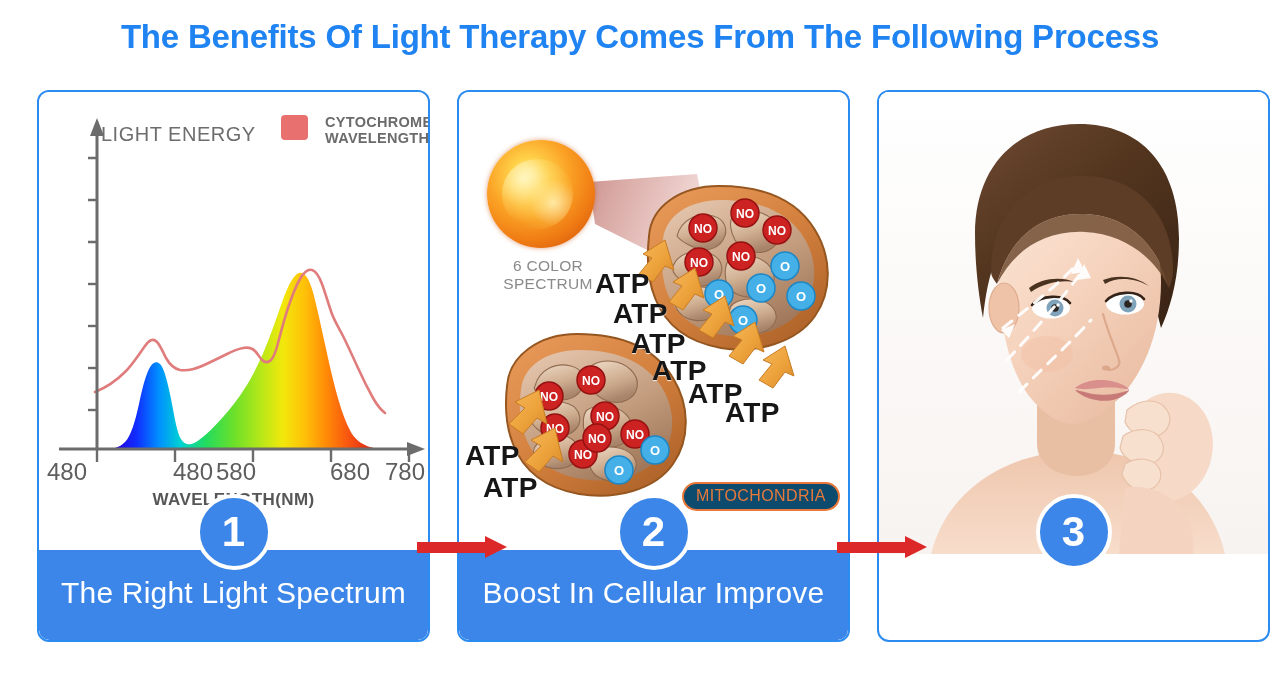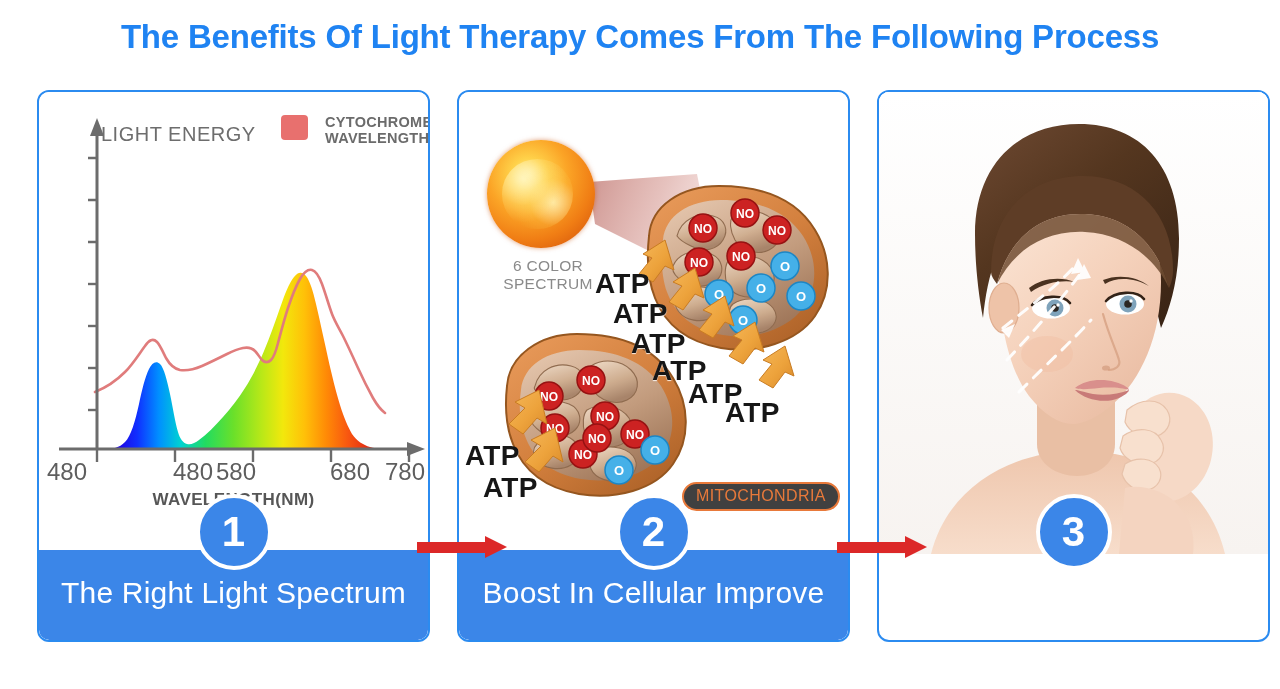"MITOCHONDRIA" .mito-badge { background: #404040 -> #0c4a6e }
